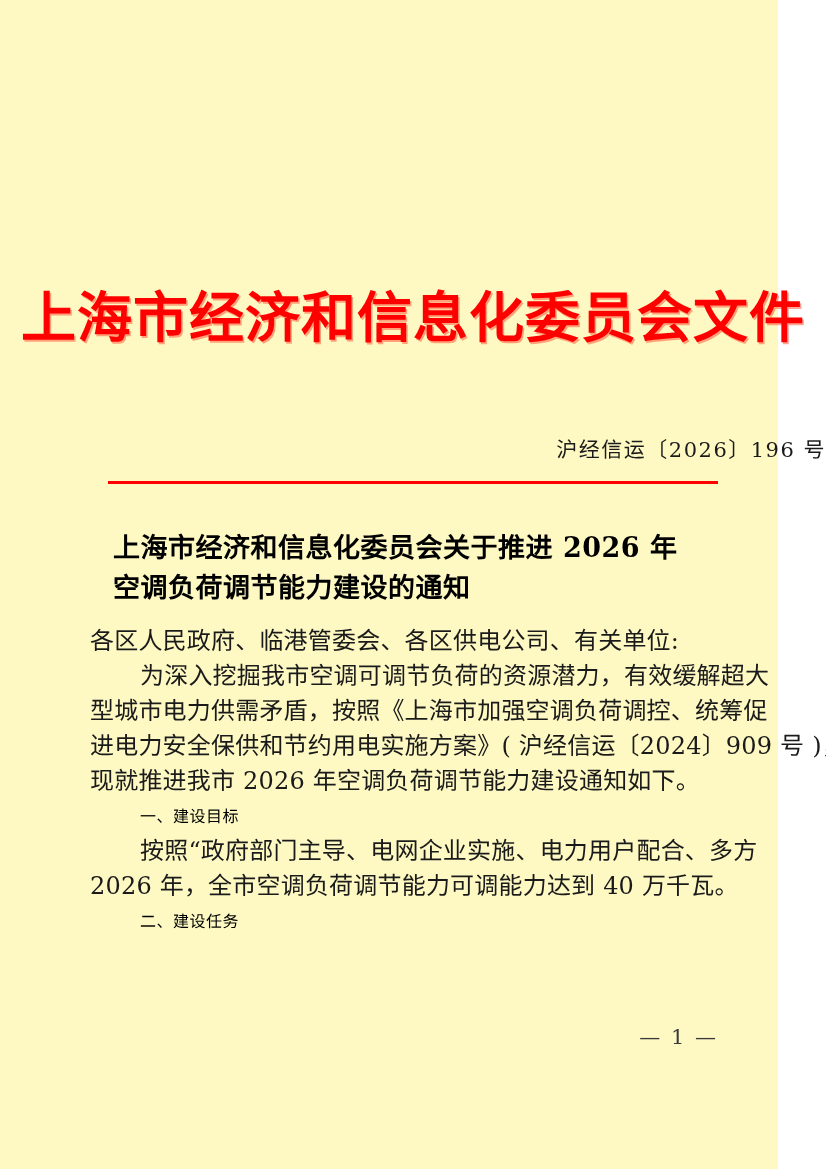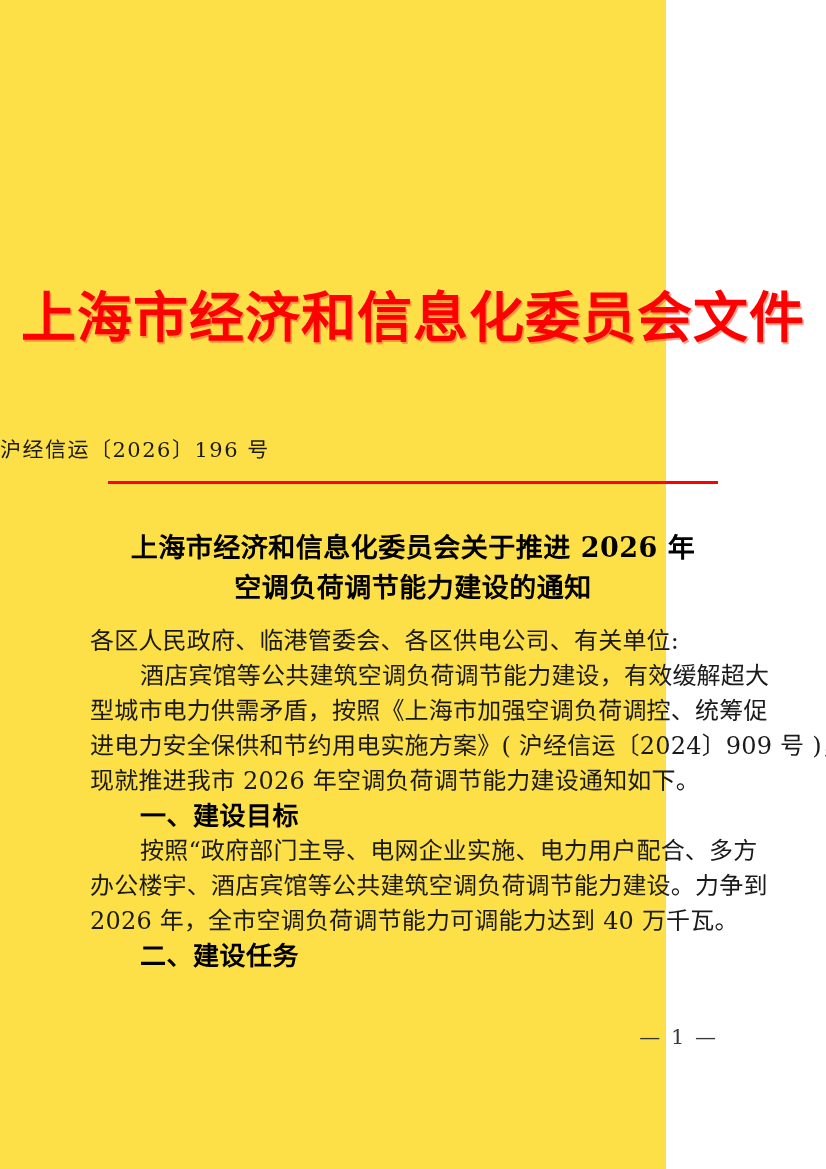"上海市经济和信息化委员会文件" .page { background: #fde047 -> #fef9c3; width: 666px -> 778px }
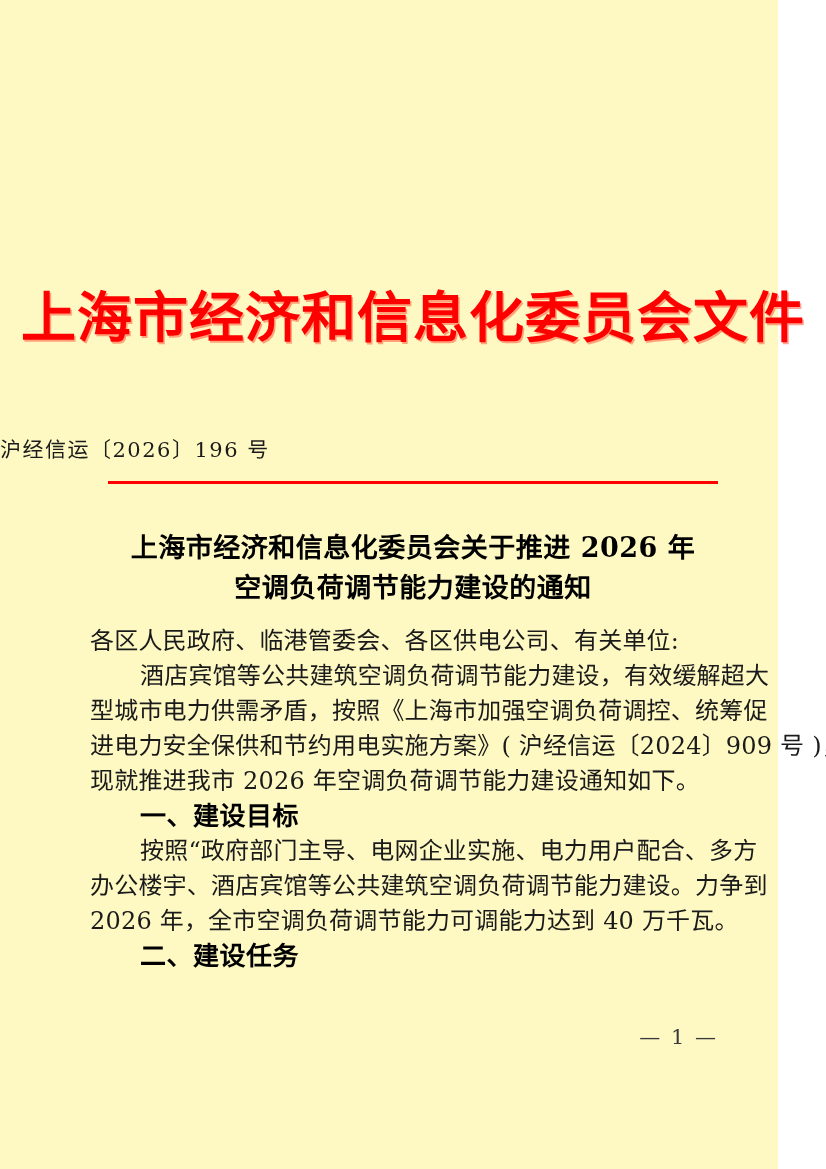"沪经信运〔2026〕196 号" .doc-number { text-align: left -> right }
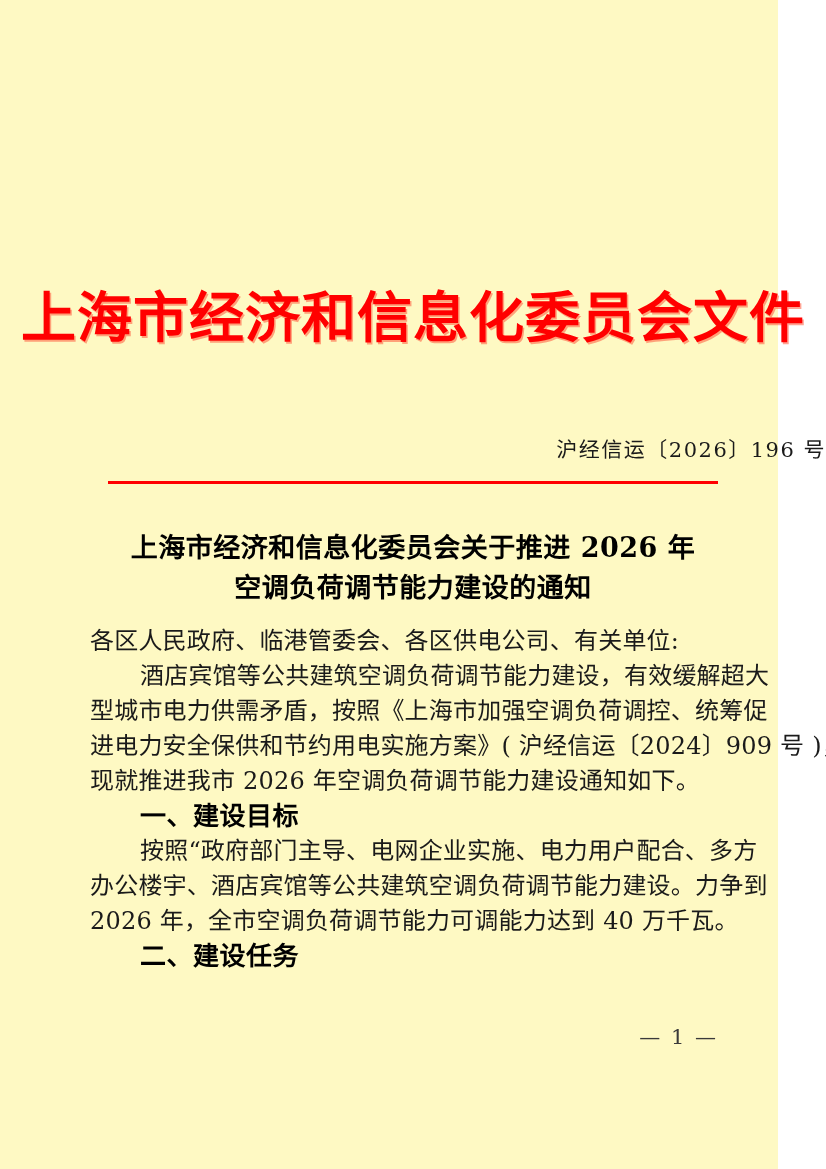"上海市经济和信息化委员会关于推进 2026 年" .doc-title { text-align: center -> none }
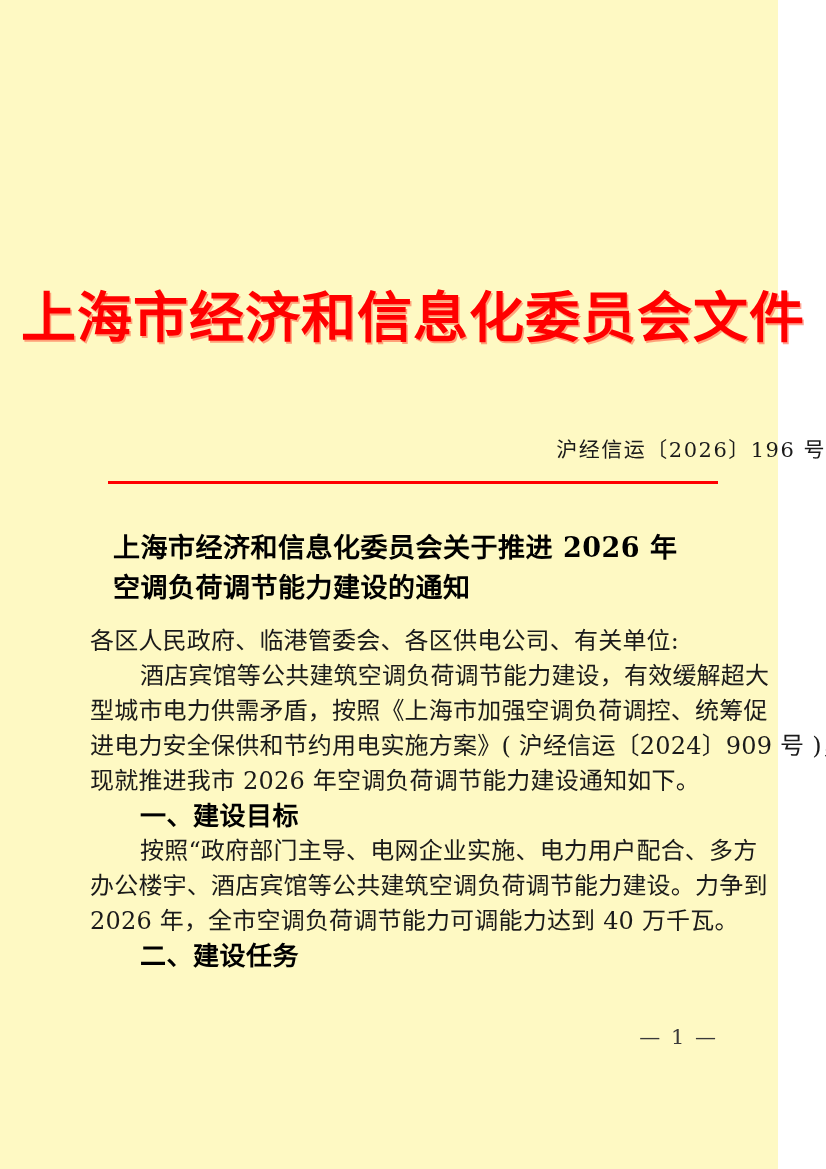"酒店宾馆等公共建筑空调负荷调节能力建设，有效缓解超大" span.body-line { text: 酒店宾馆等公共建筑空调负荷调节能力建设 -> 为深入挖掘我市空调可调节负荷的资源潜力 }
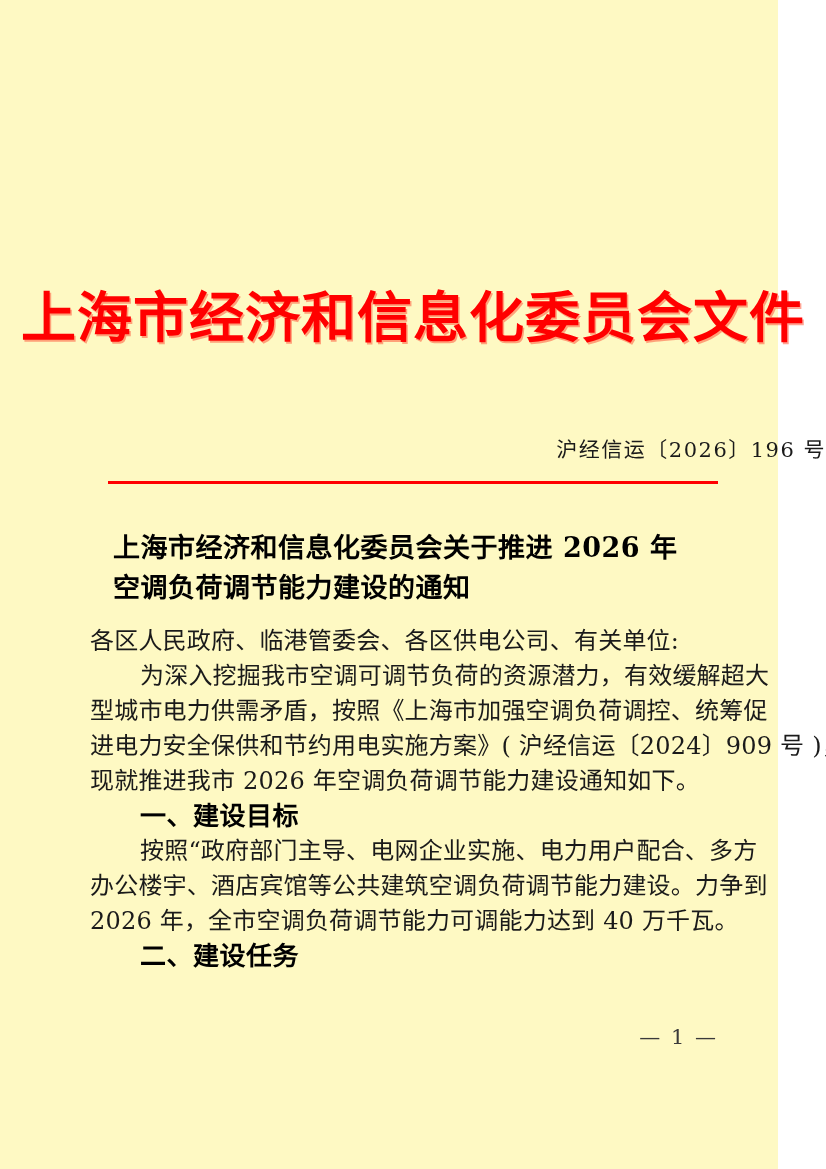"一、建设目标" .section-heading { font-size: 26px -> 16px; font-weight: bold -> normal }
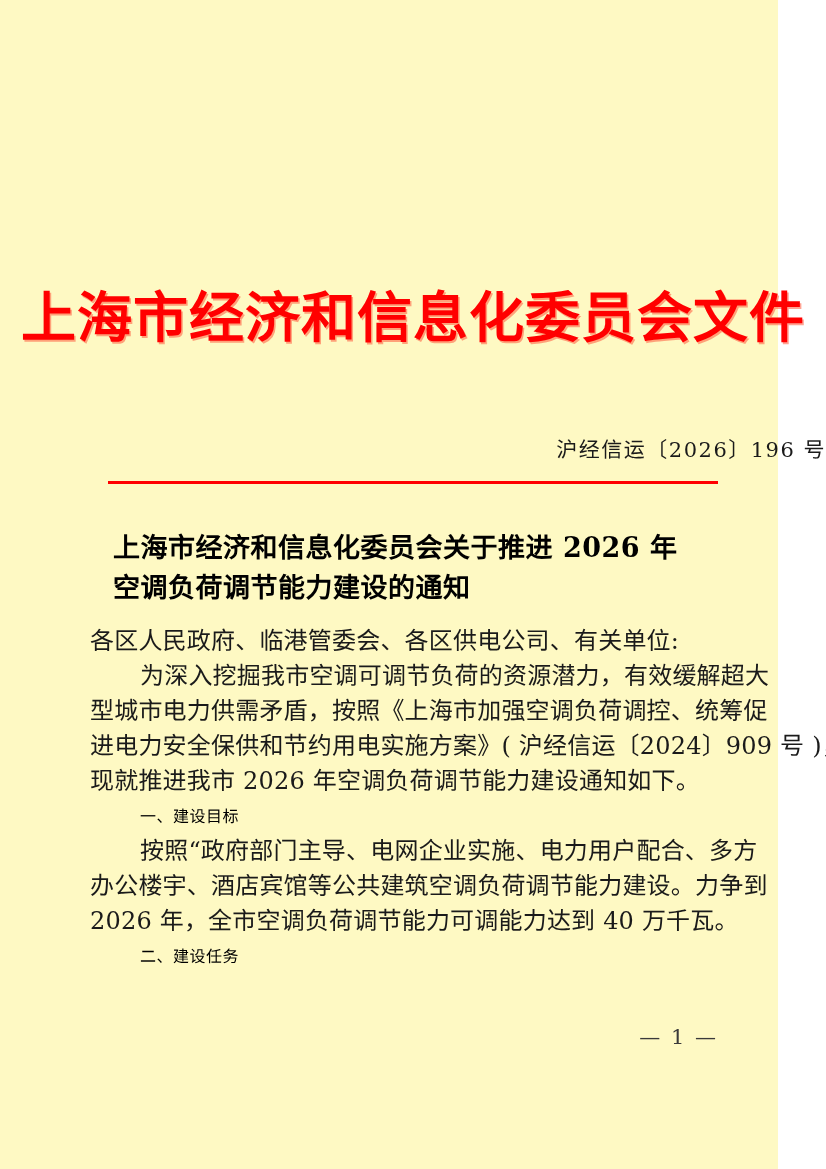"办公楼宇、酒店宾馆等公共建筑空调负荷调节能力建设。力争到" span.body-line { html: <span>办公楼宇、酒店宾馆等公共建筑空调负荷调节能力建设。力争到</span> -> none }
